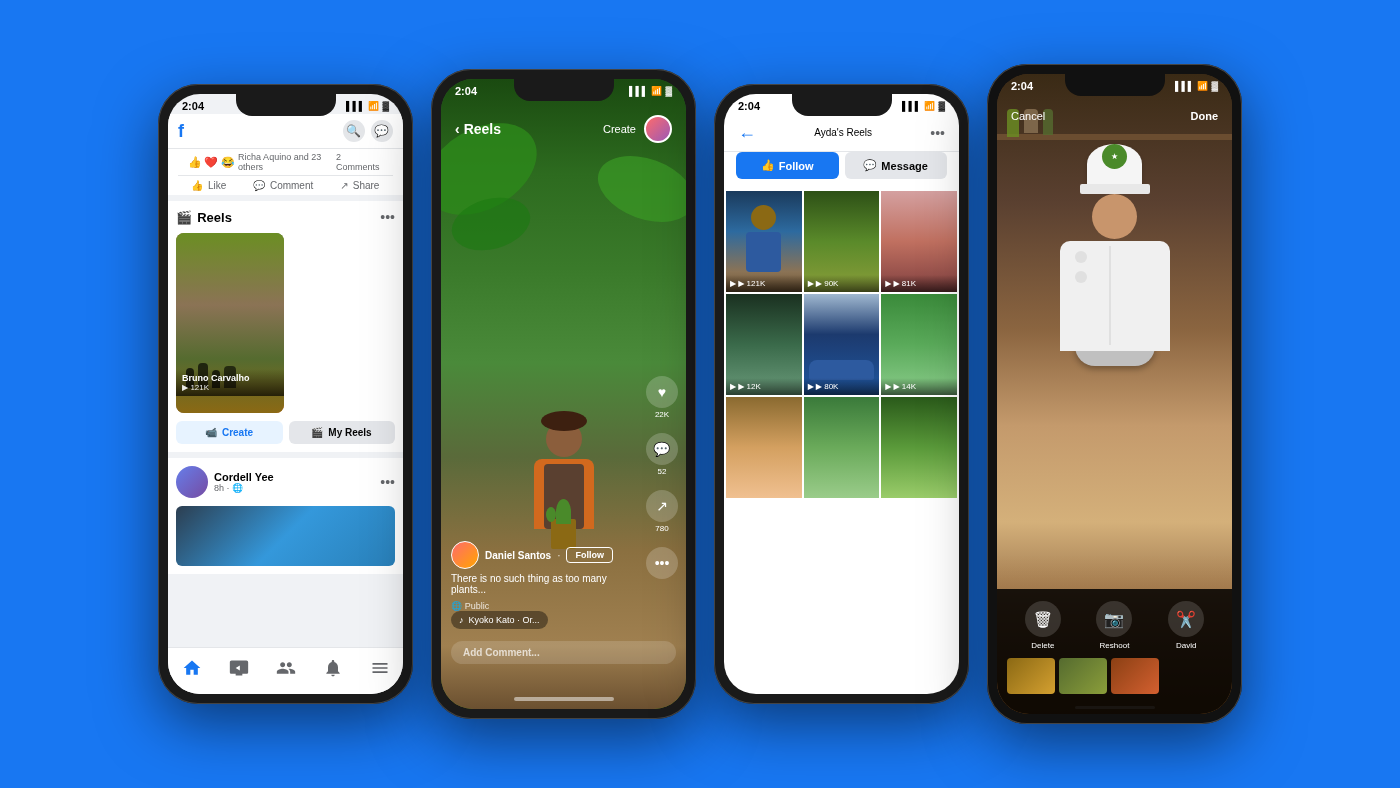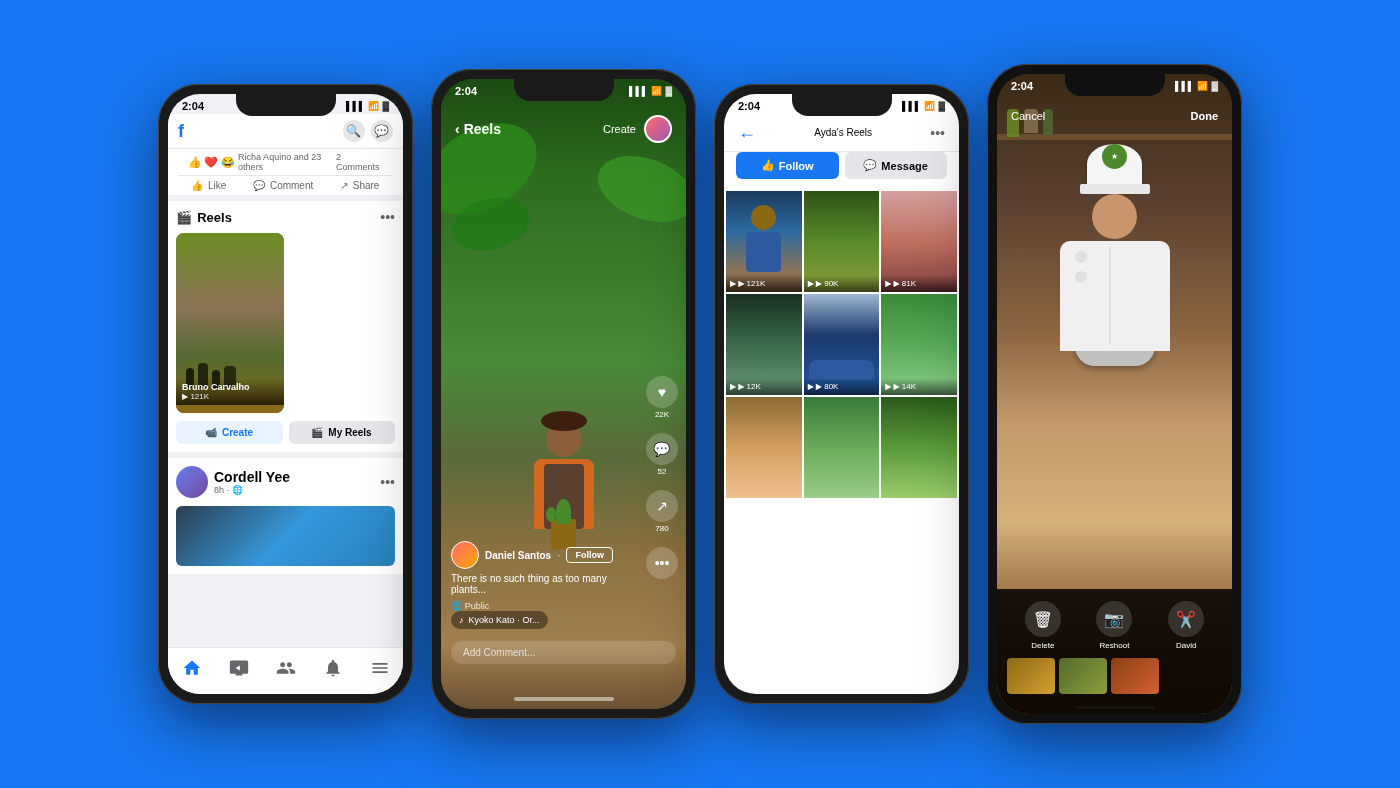"Bruno Carvalho" .reel-info { bottom: 8px -> 17px }
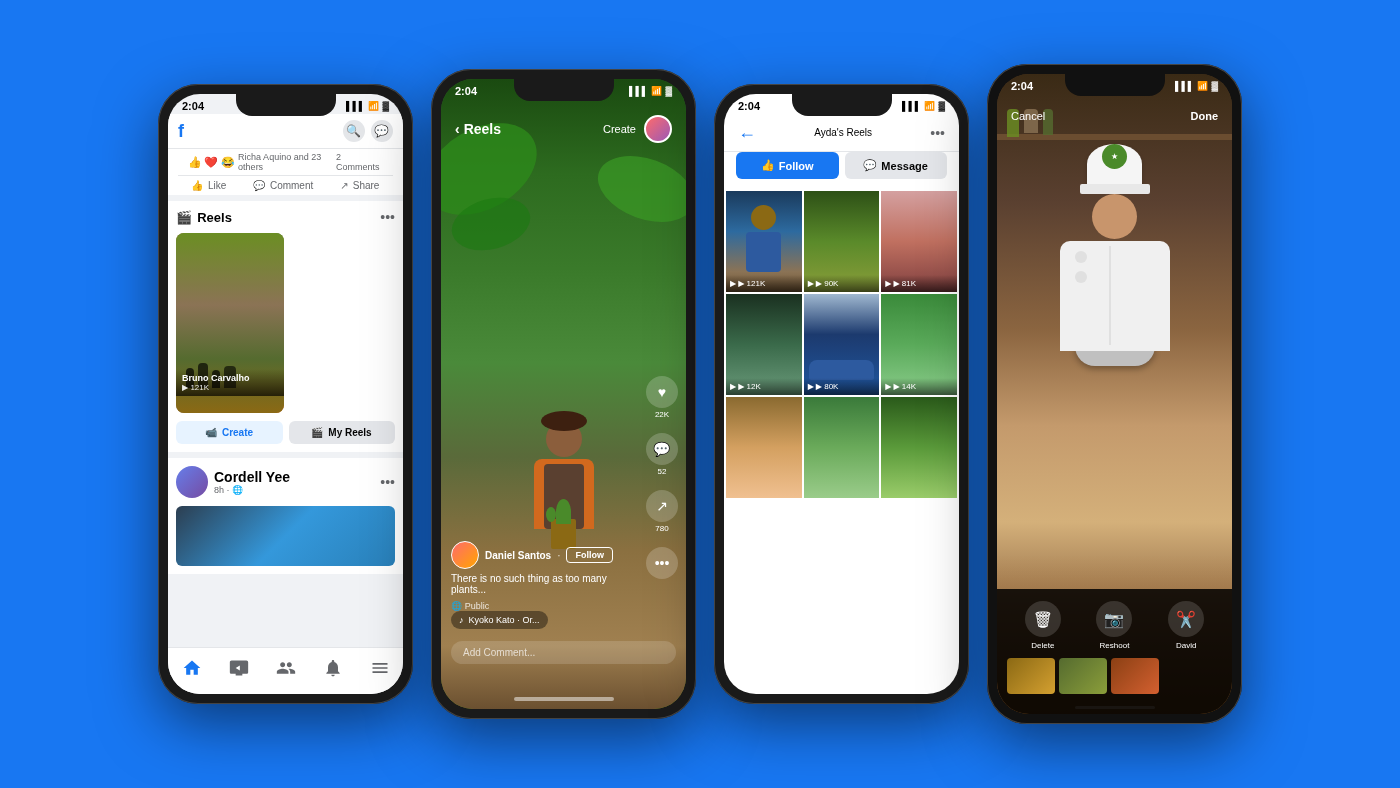"Cordell Yee" .author-name { font-size: 14px -> 11px }
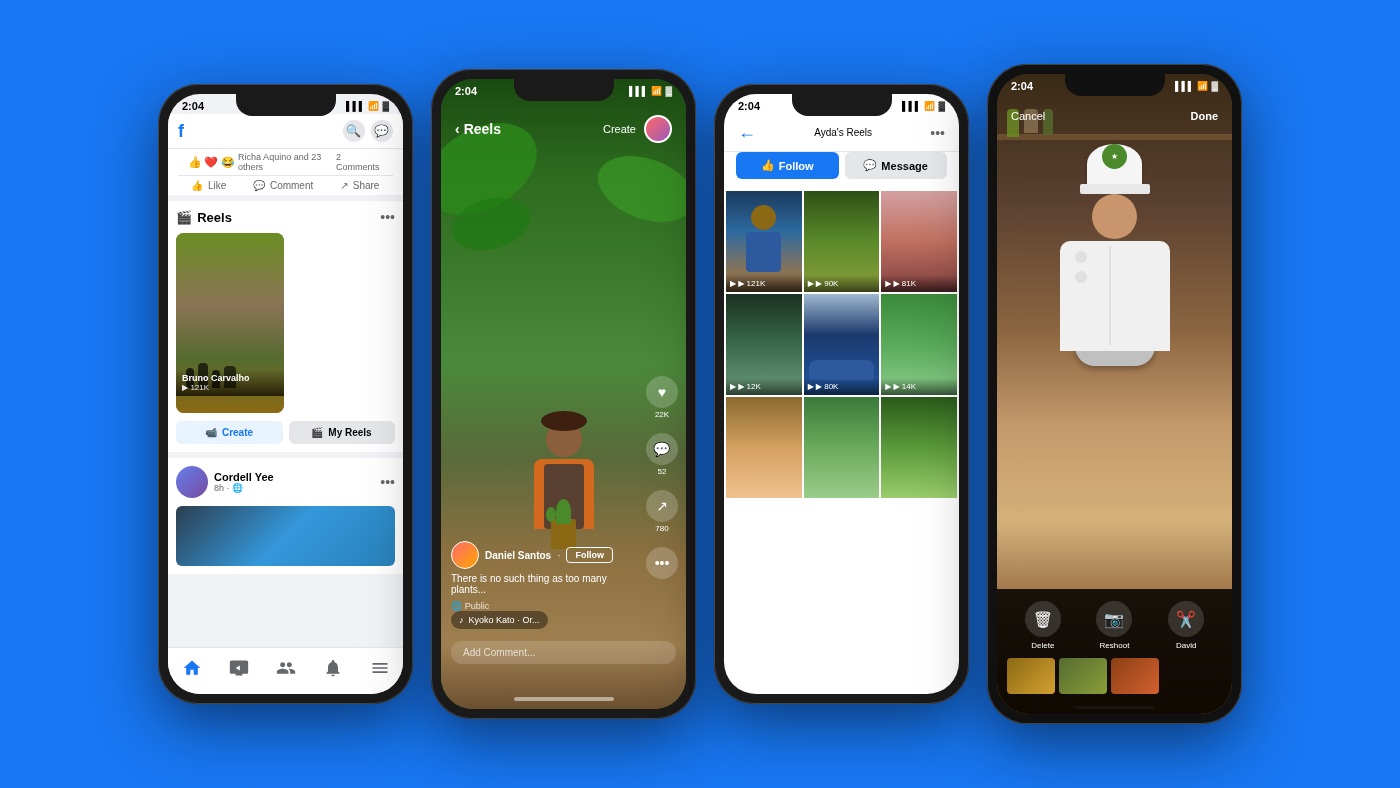"Add Comment..." .comment-bar { font-weight: none -> bold }
